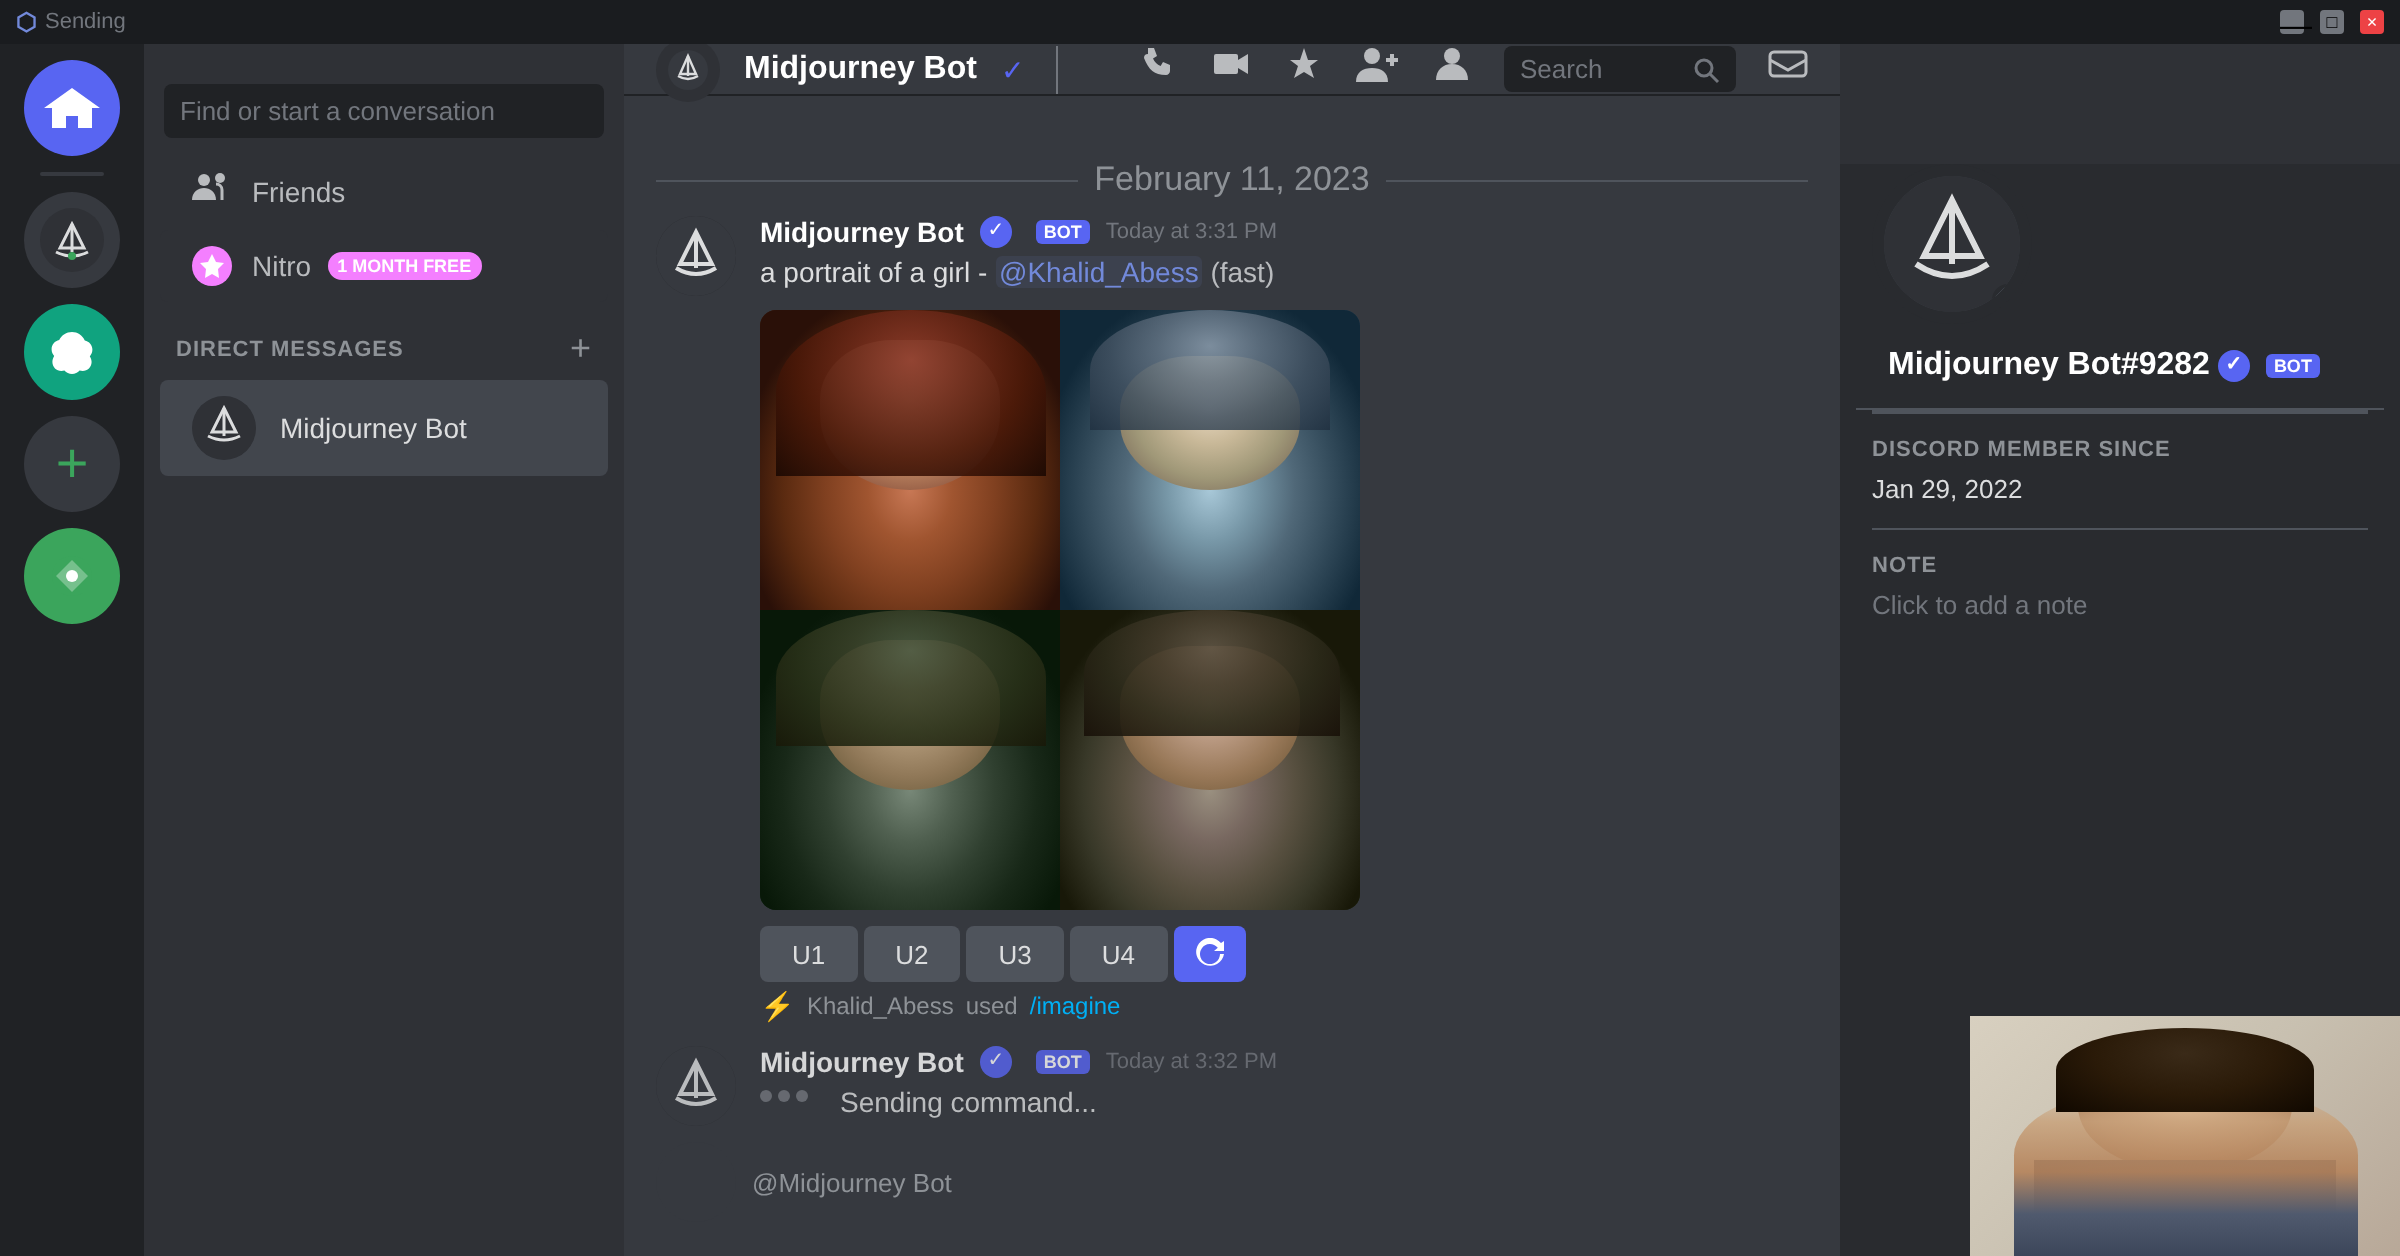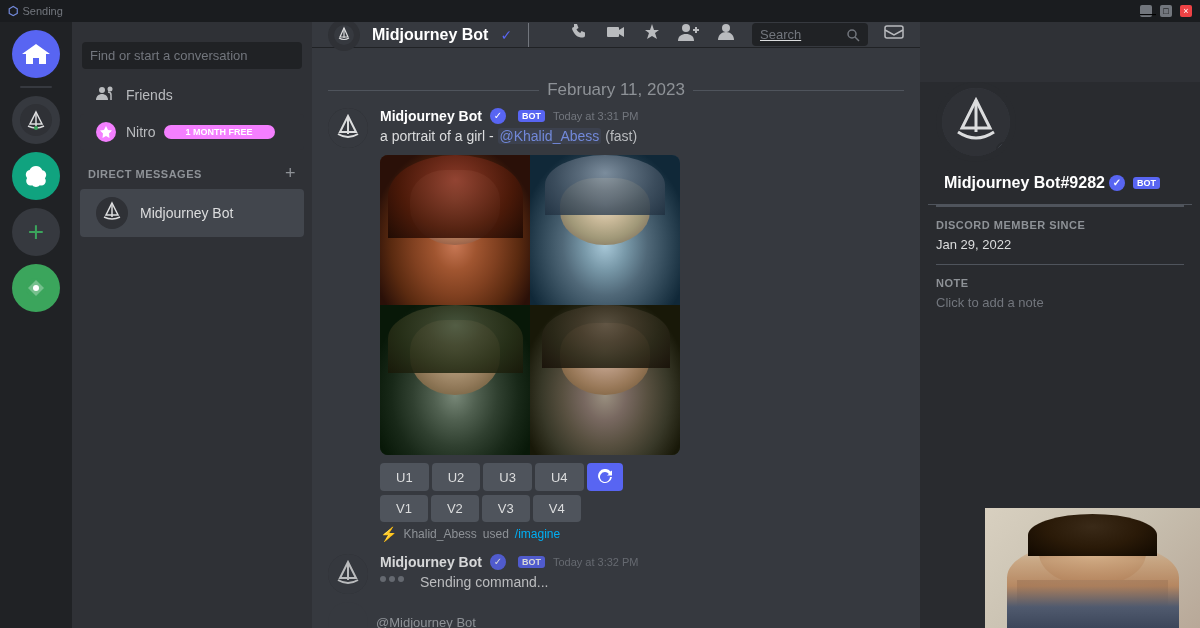"Search" input { text-decoration: underline -> none }
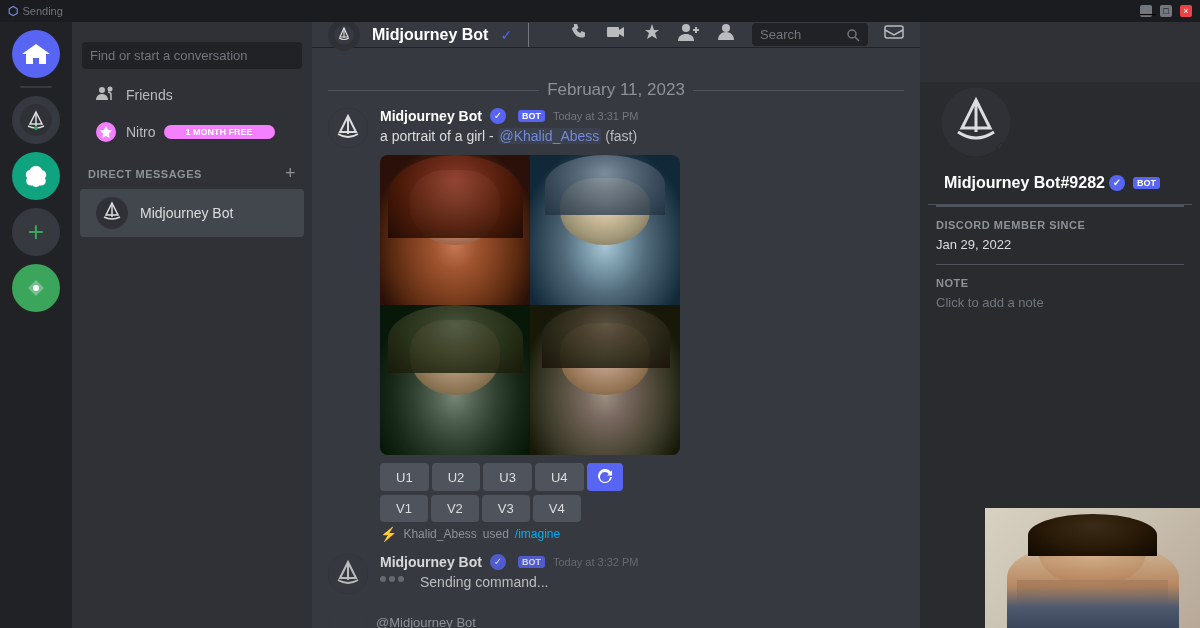"1 MONTH FREE" .nitro-badge { padding: 2px 22px -> 2px 5px }
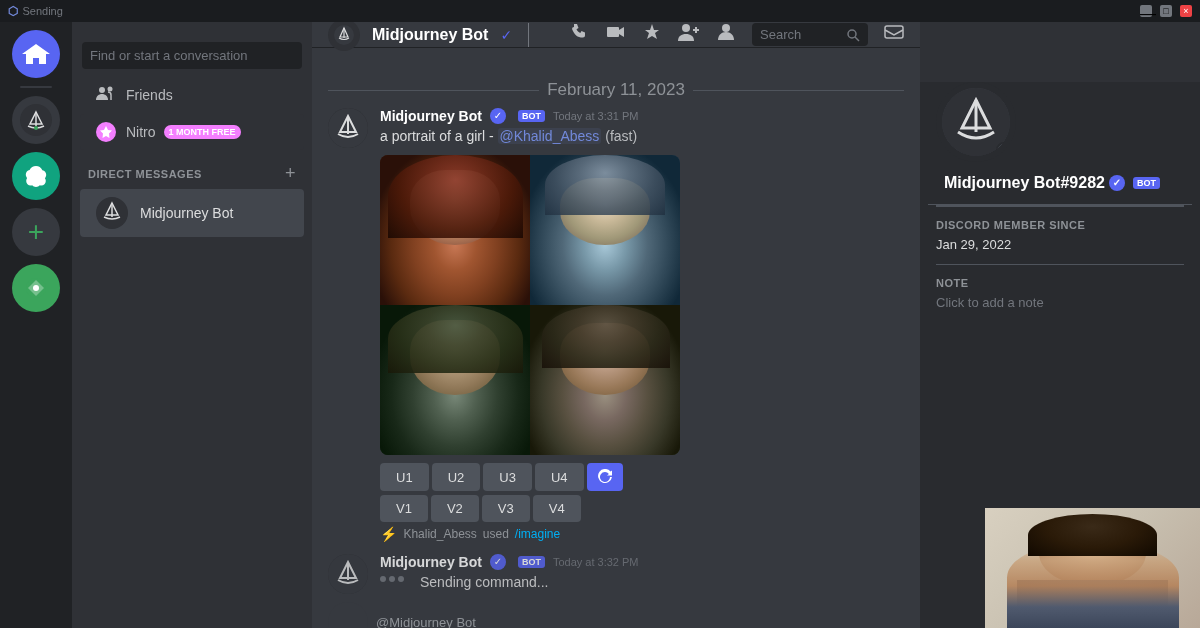"V1" div.action-buttons { html: <div> <button>V1</button> <button>V2</button> <button>V3</button> <button>V4</button> </div> -> none }
